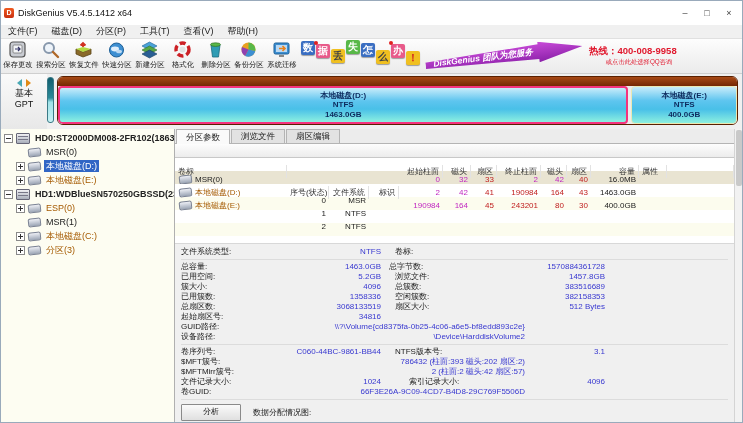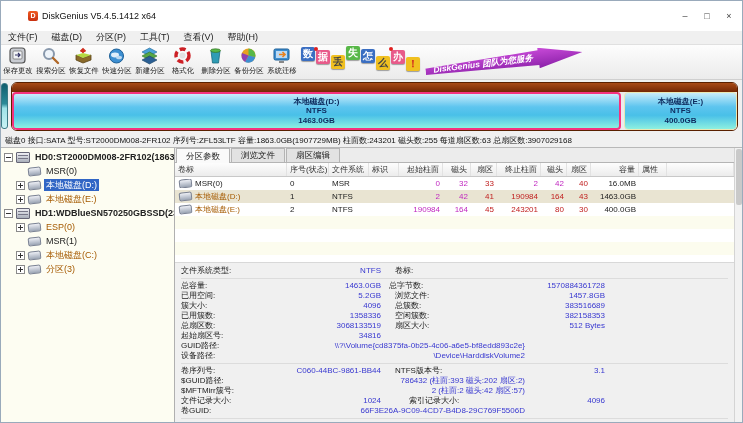"DiskGenius V5.4.5.1412 x64" .titlebar { height: 30px -> 24px; padding-left: 24px -> none }
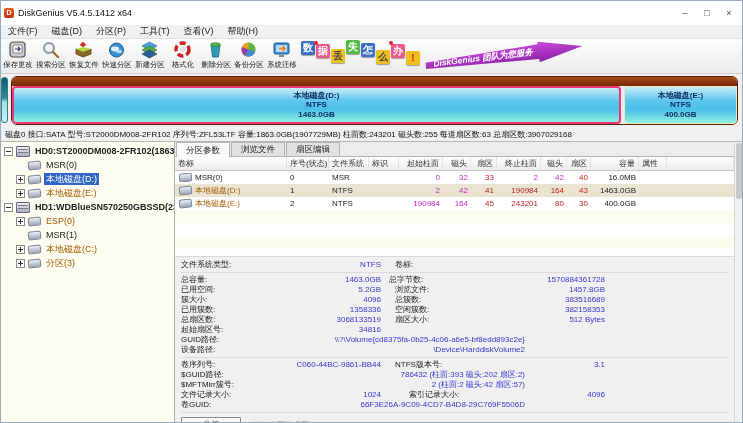"热线：400-008-9958" div.hotline { html: none -> <div> <div>热线：400-008-9958</div> <div>或点击此处选择QQ咨询</div> </div> }
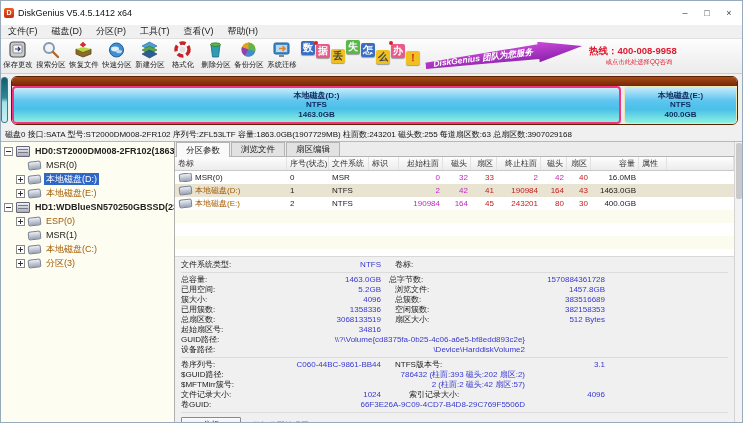"基本" div.disknav { html: none -> <div> <div> <div></div> <div></div> </div> <div>基本</div> <div>GPT</div> </div> }
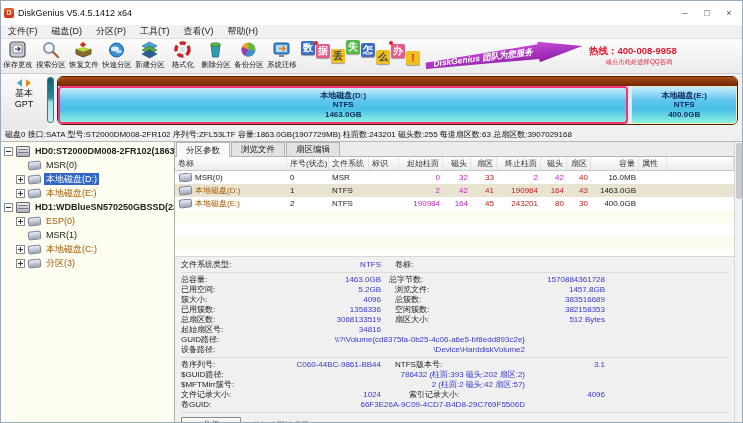"磁盘0 接口:SATA 型号:ST2000DM008-2FR102" div.diskinfo { html: <div>磁盘0 接口:SATA 型号:ST2000DM008-2FR102 序列号:ZFL53LTF 容量:1863.0GB(1907729MB) 柱面数:243201 磁头数:255 每道扇区数:63 总扇区数:3907029168</div> -> none }
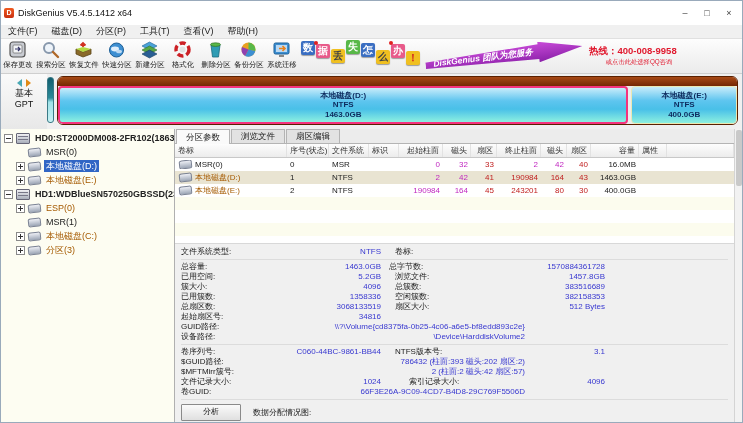"序号(状态)" .tc.c { margin-top: none -> 42px; text-align: left -> right }
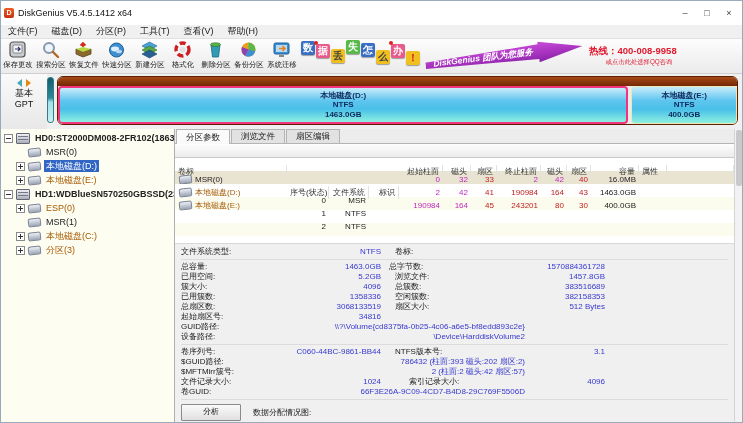"$GUID路径:" span.lab { text: $GUID路径 -> $MFT簇号 }
